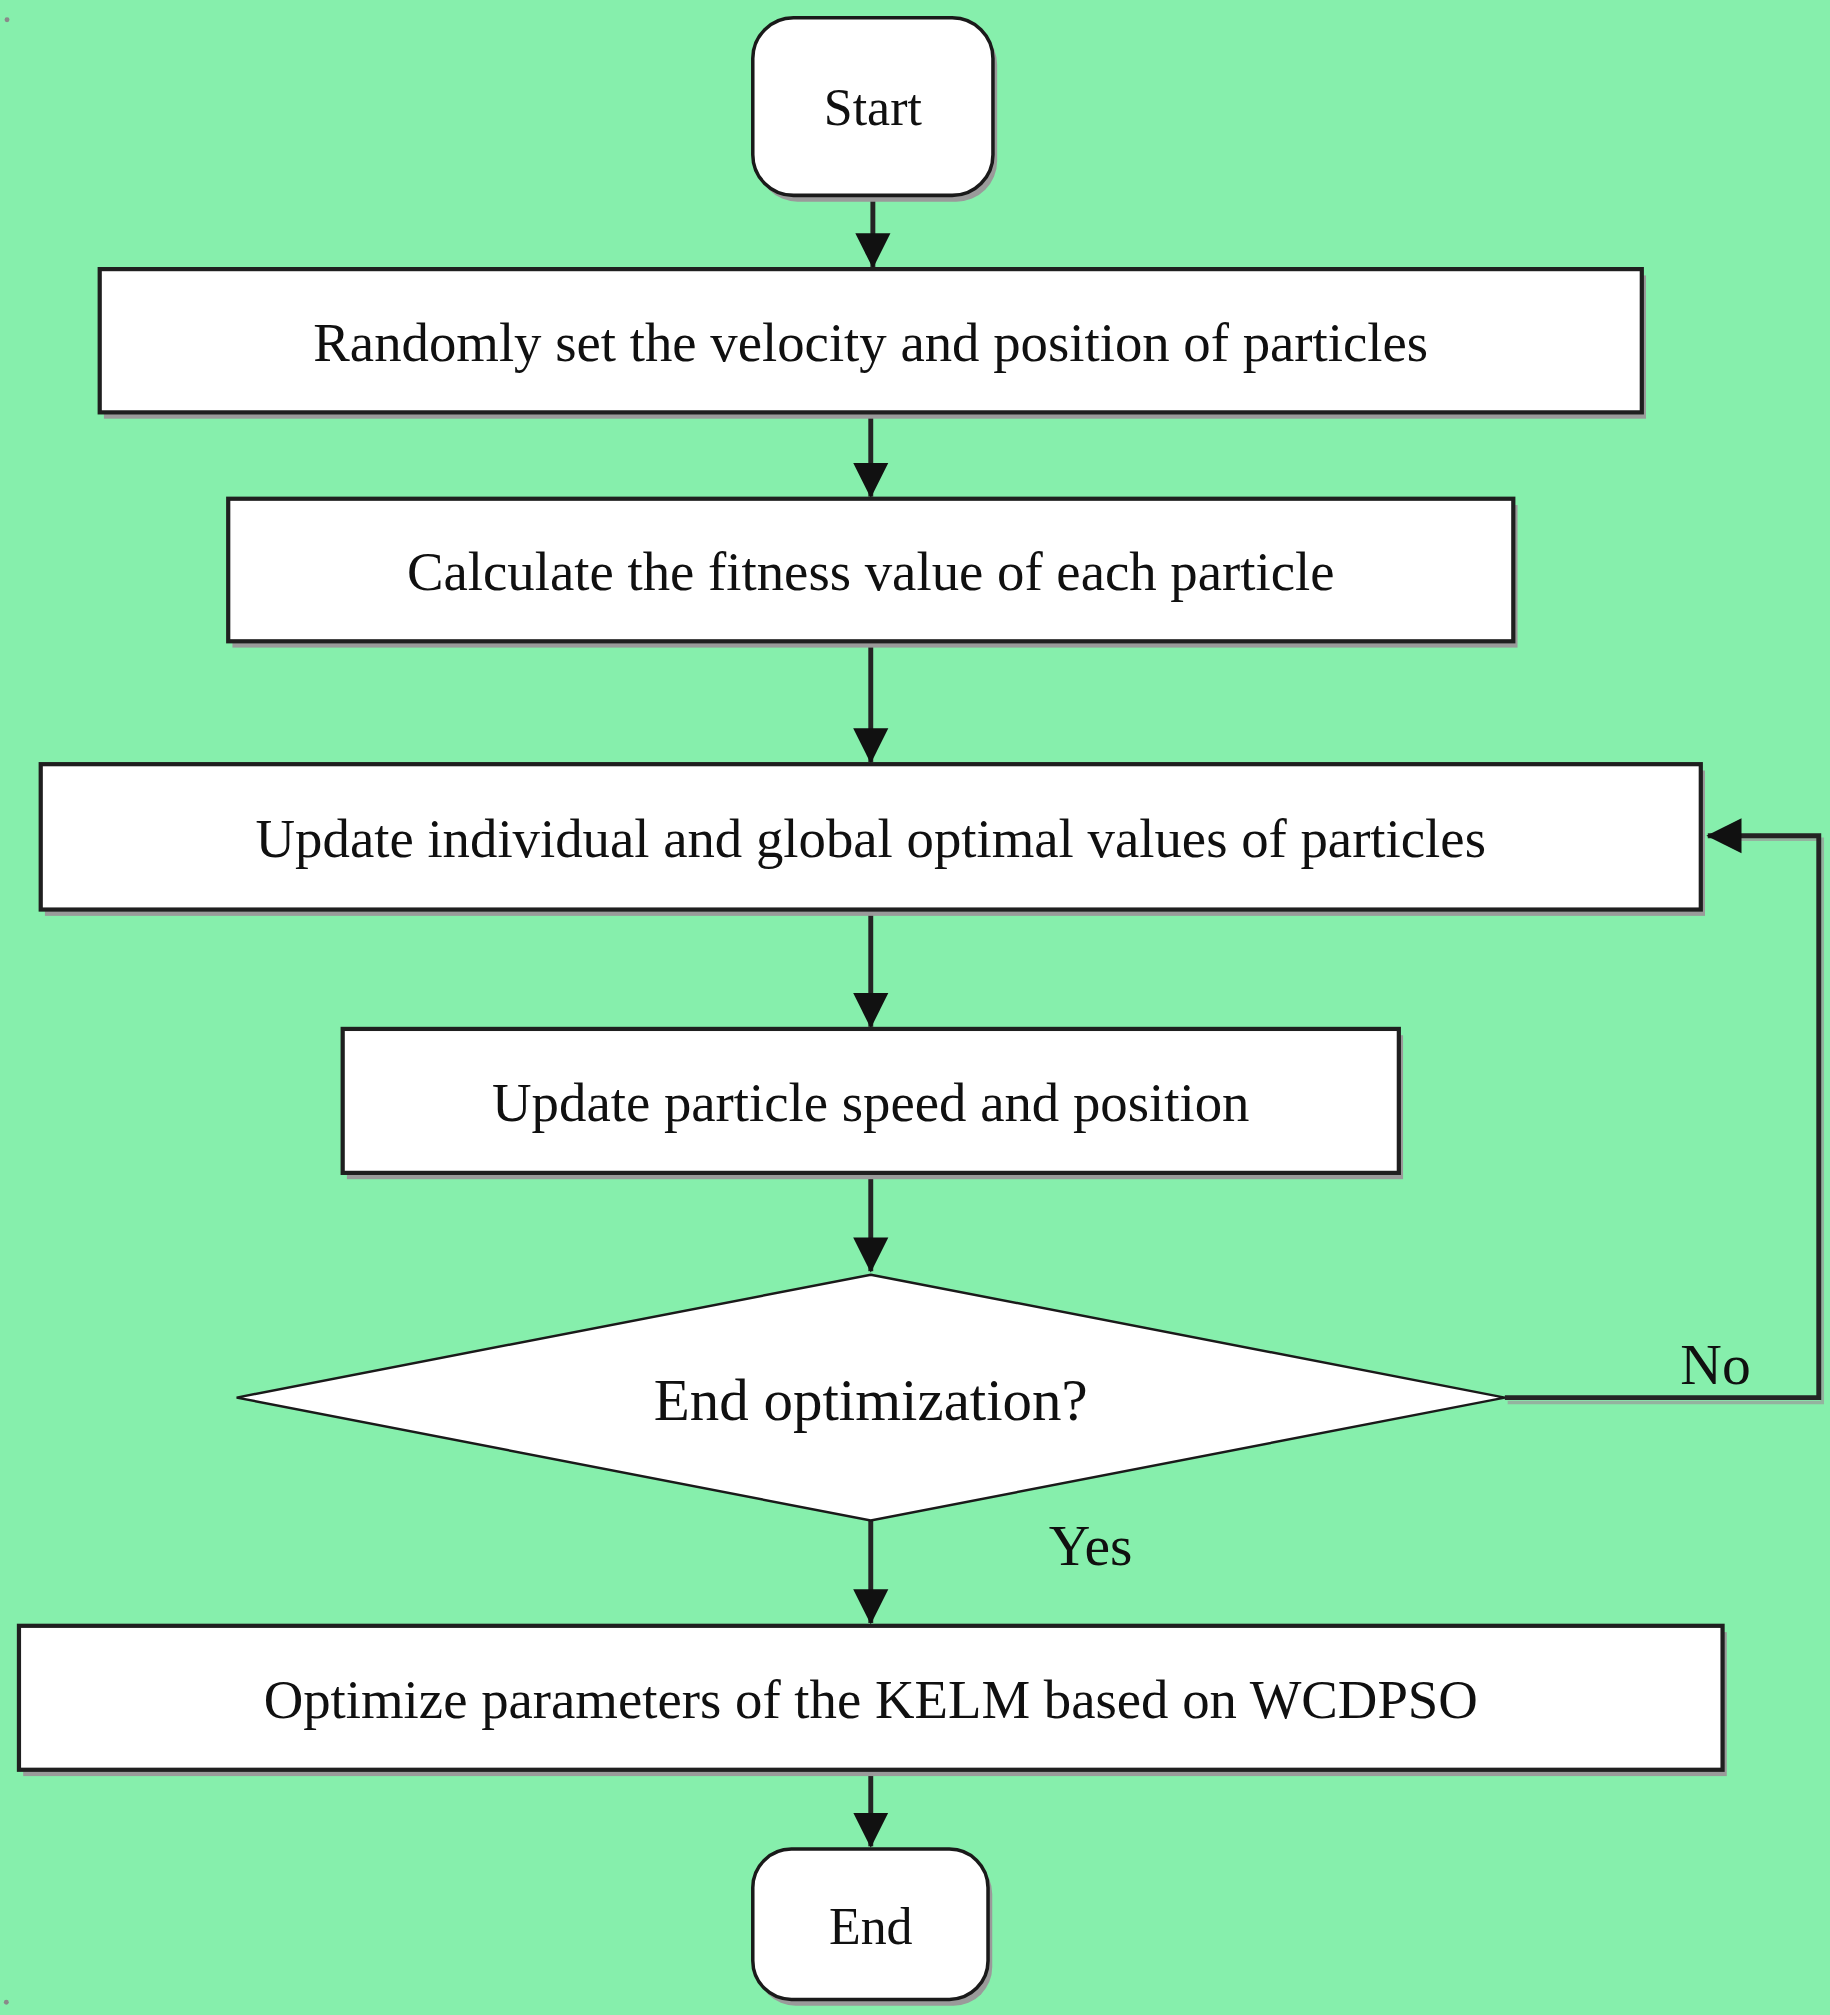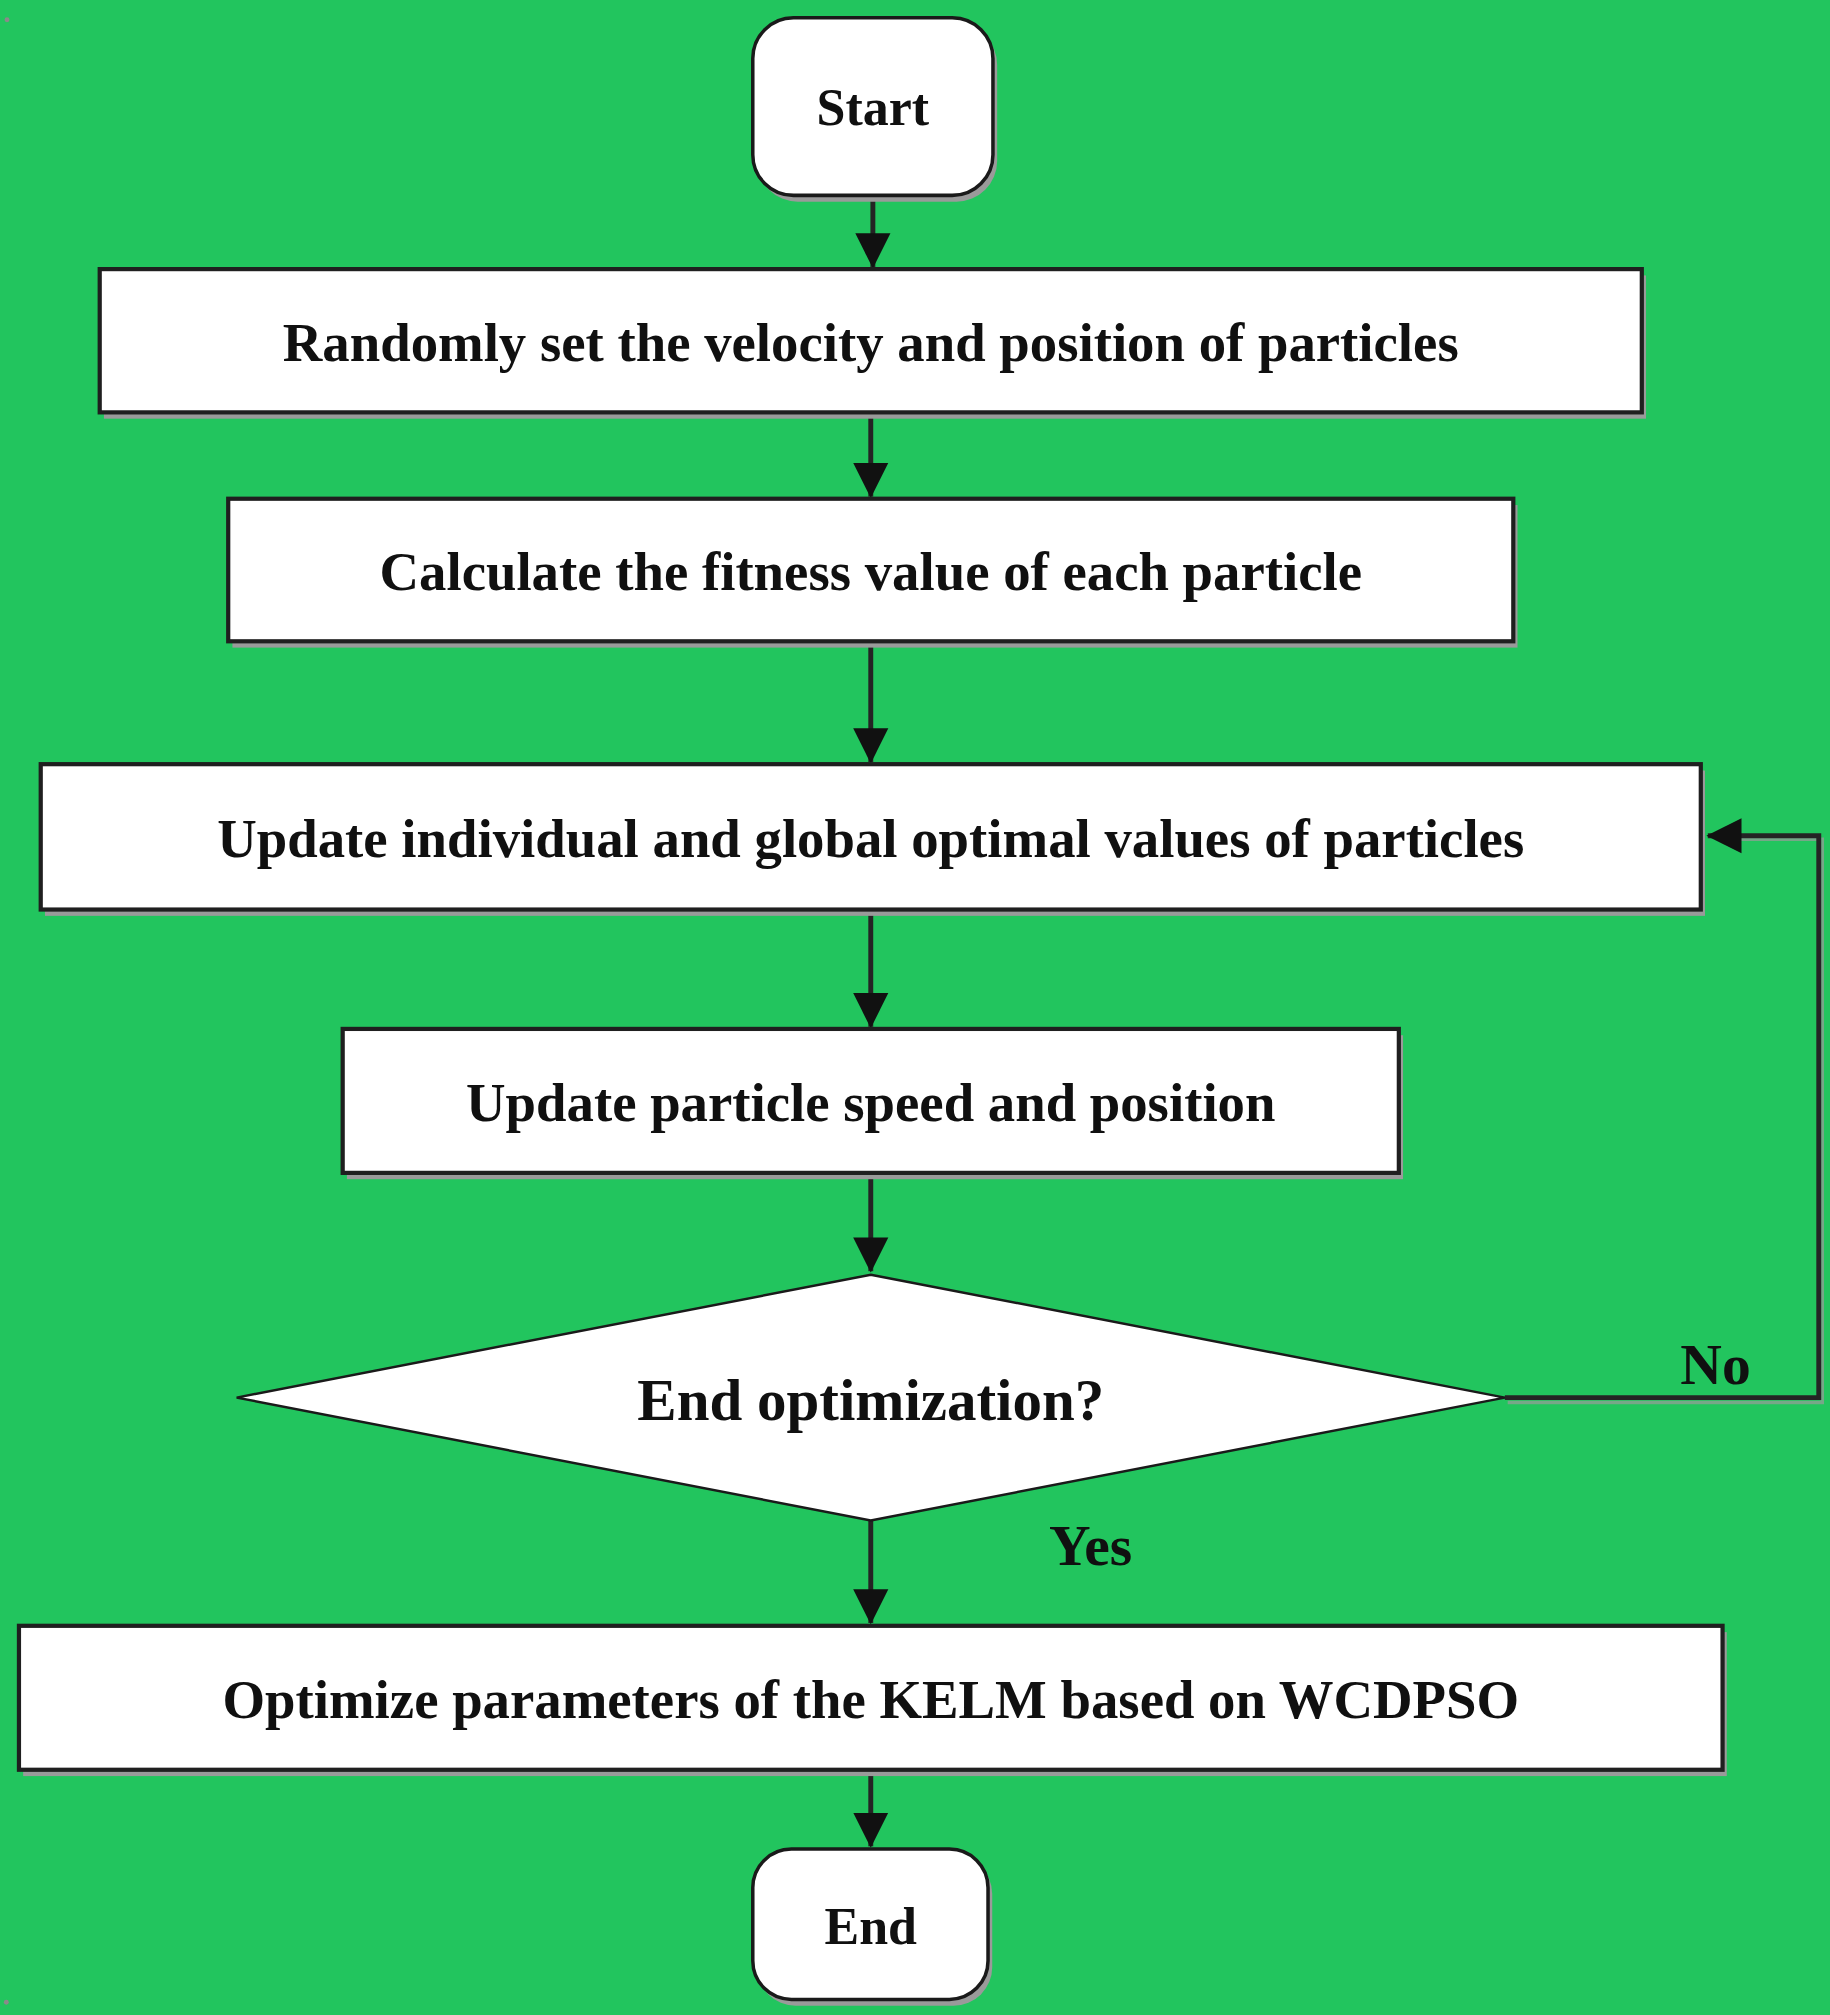"Start" .canvas-wrap { background: #22c55e -> #86efac; font-weight: bold -> none }
